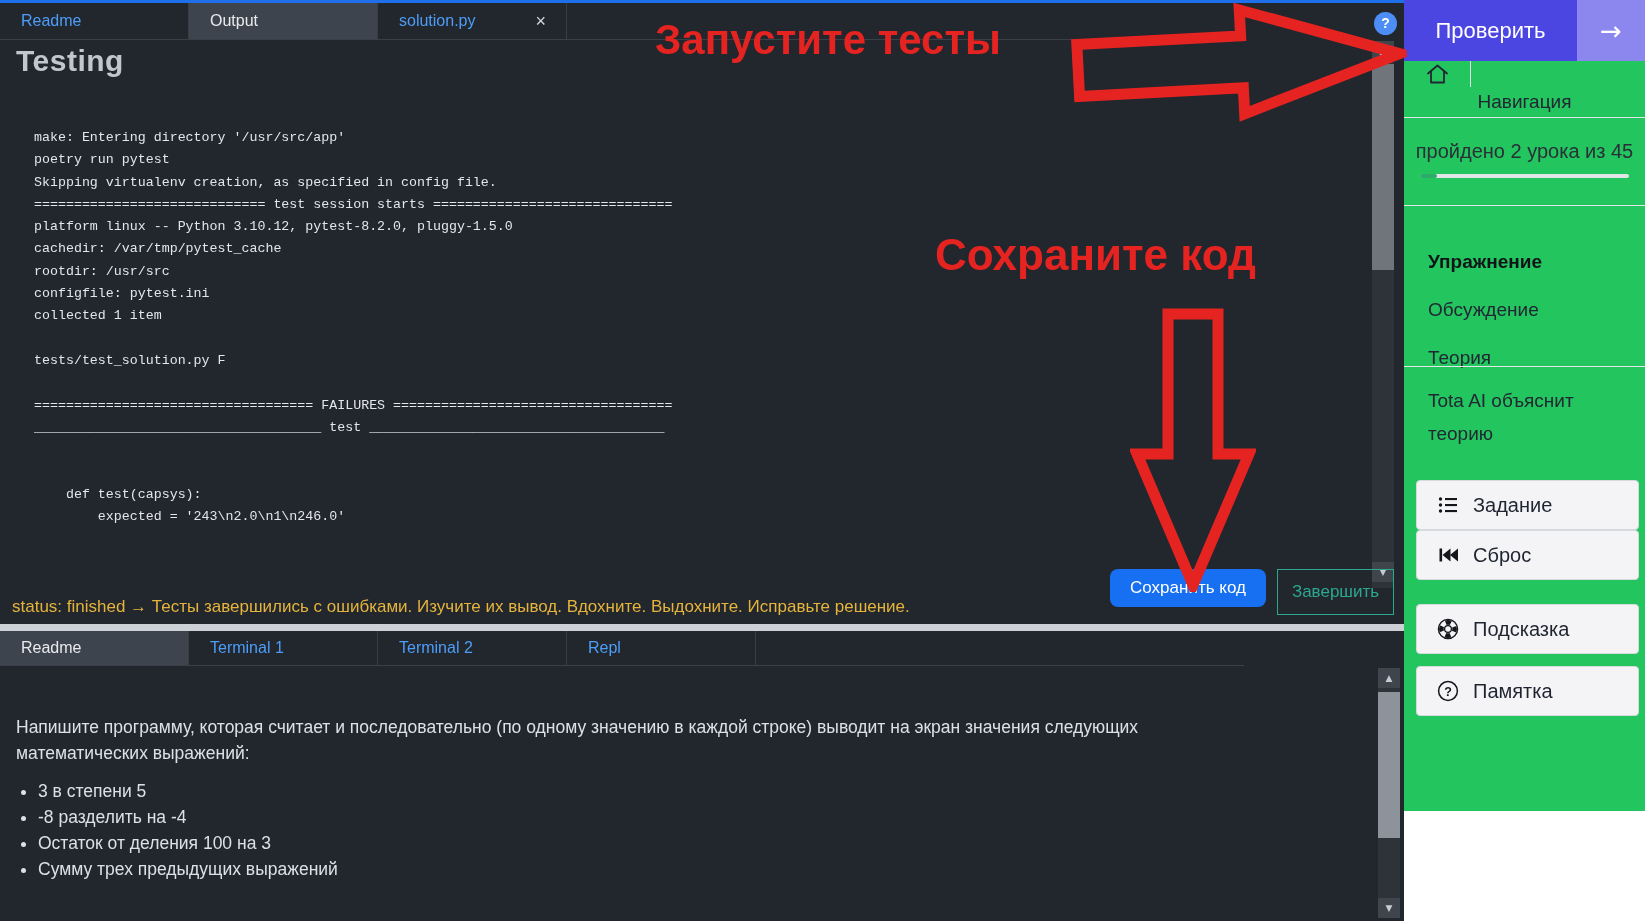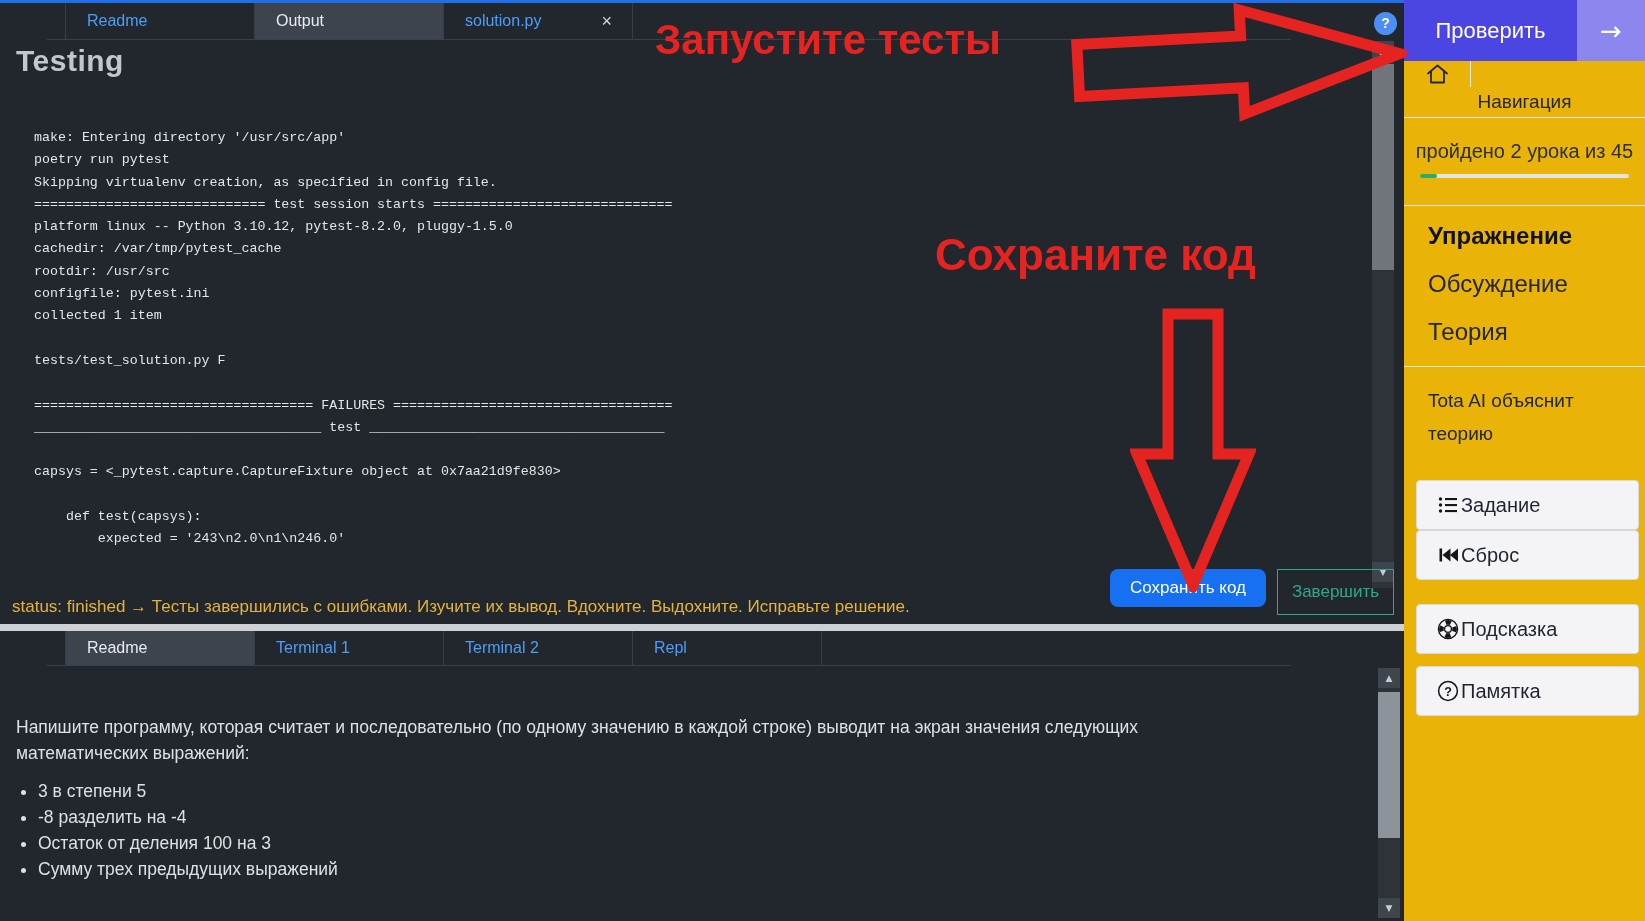"Readme" .tabbar { margin-left: 47px -> none; padding-left: 19px -> 0 }
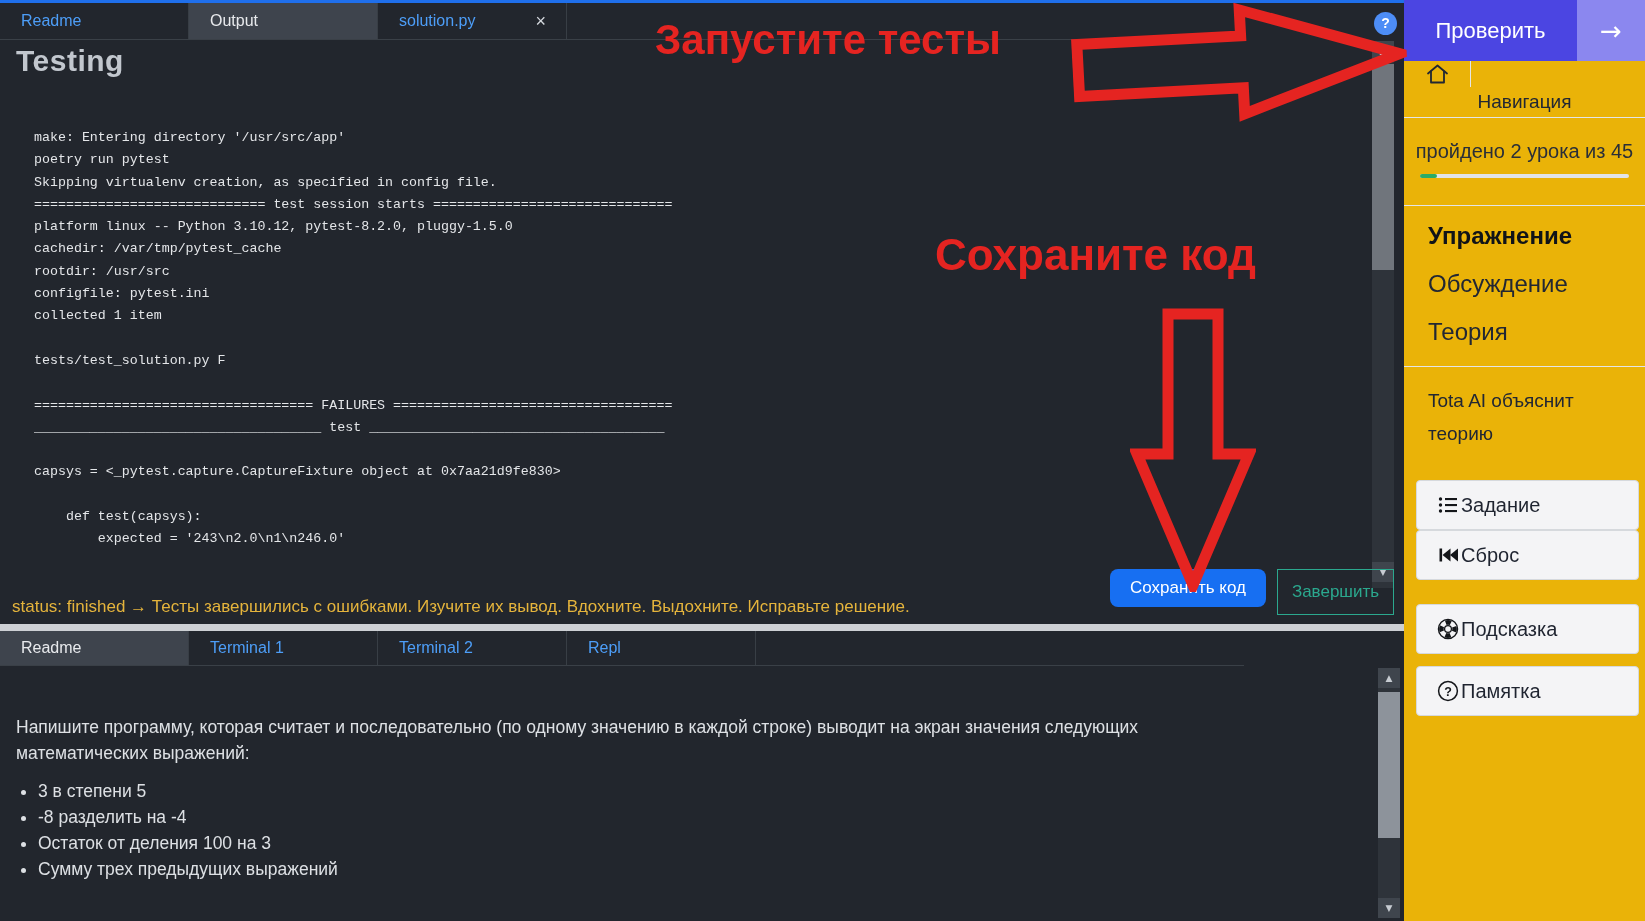"Проверить" .sidebar { background: #eab308 -> #22c55e; height: 921px -> 811px }
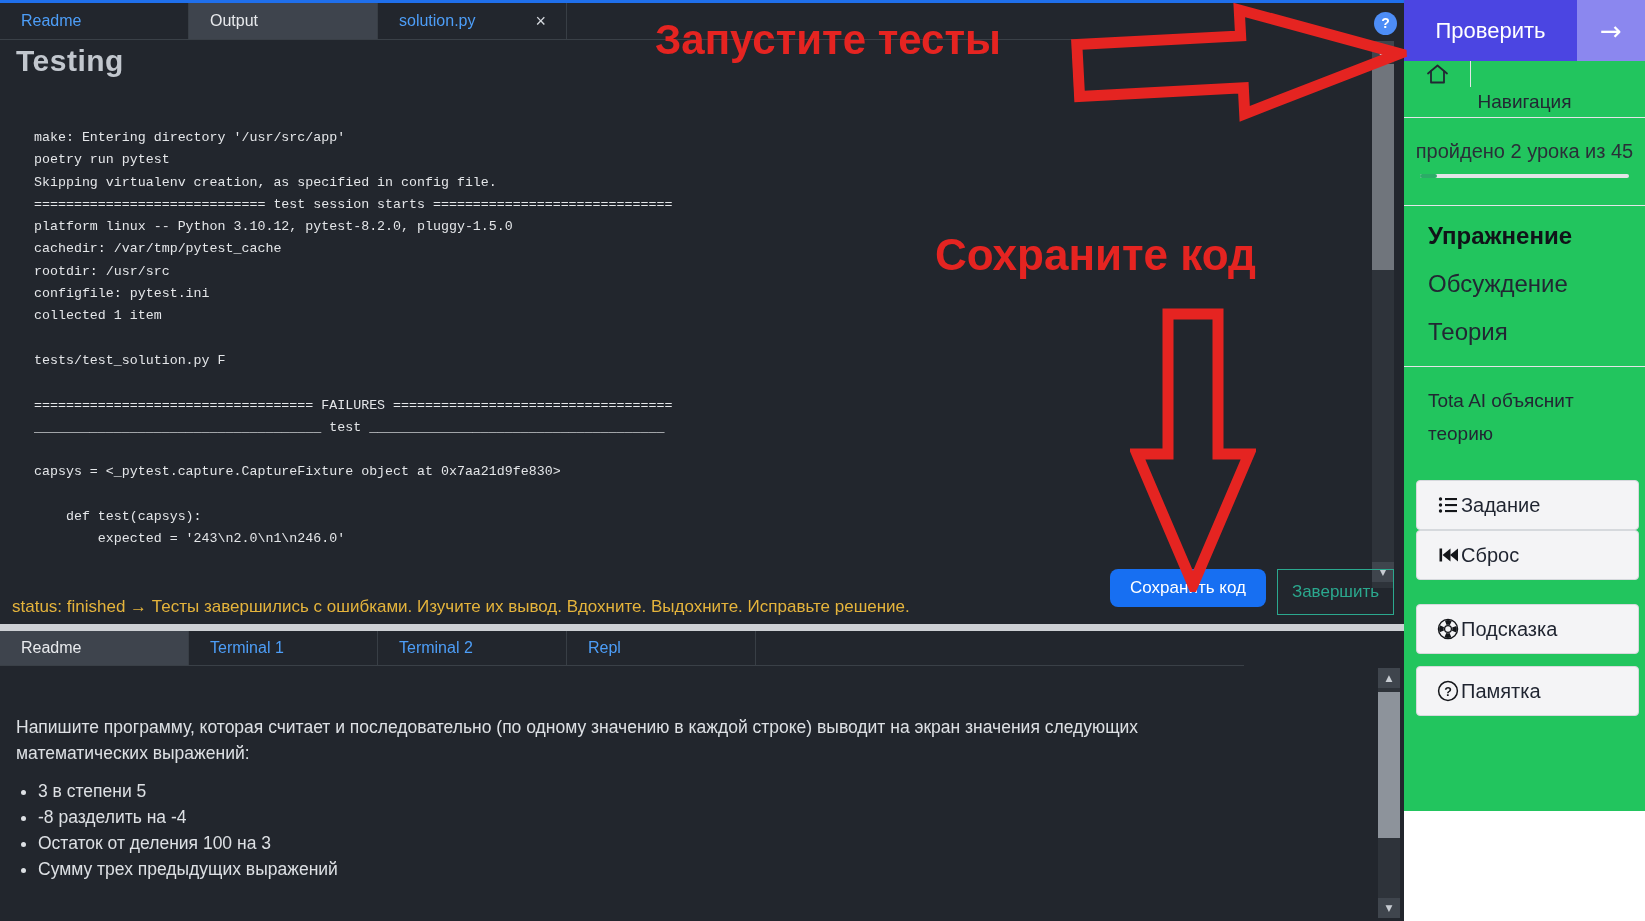"Упражнение" .nav-item { font-size: 24px -> 19px; margin-top: none -> 29px }
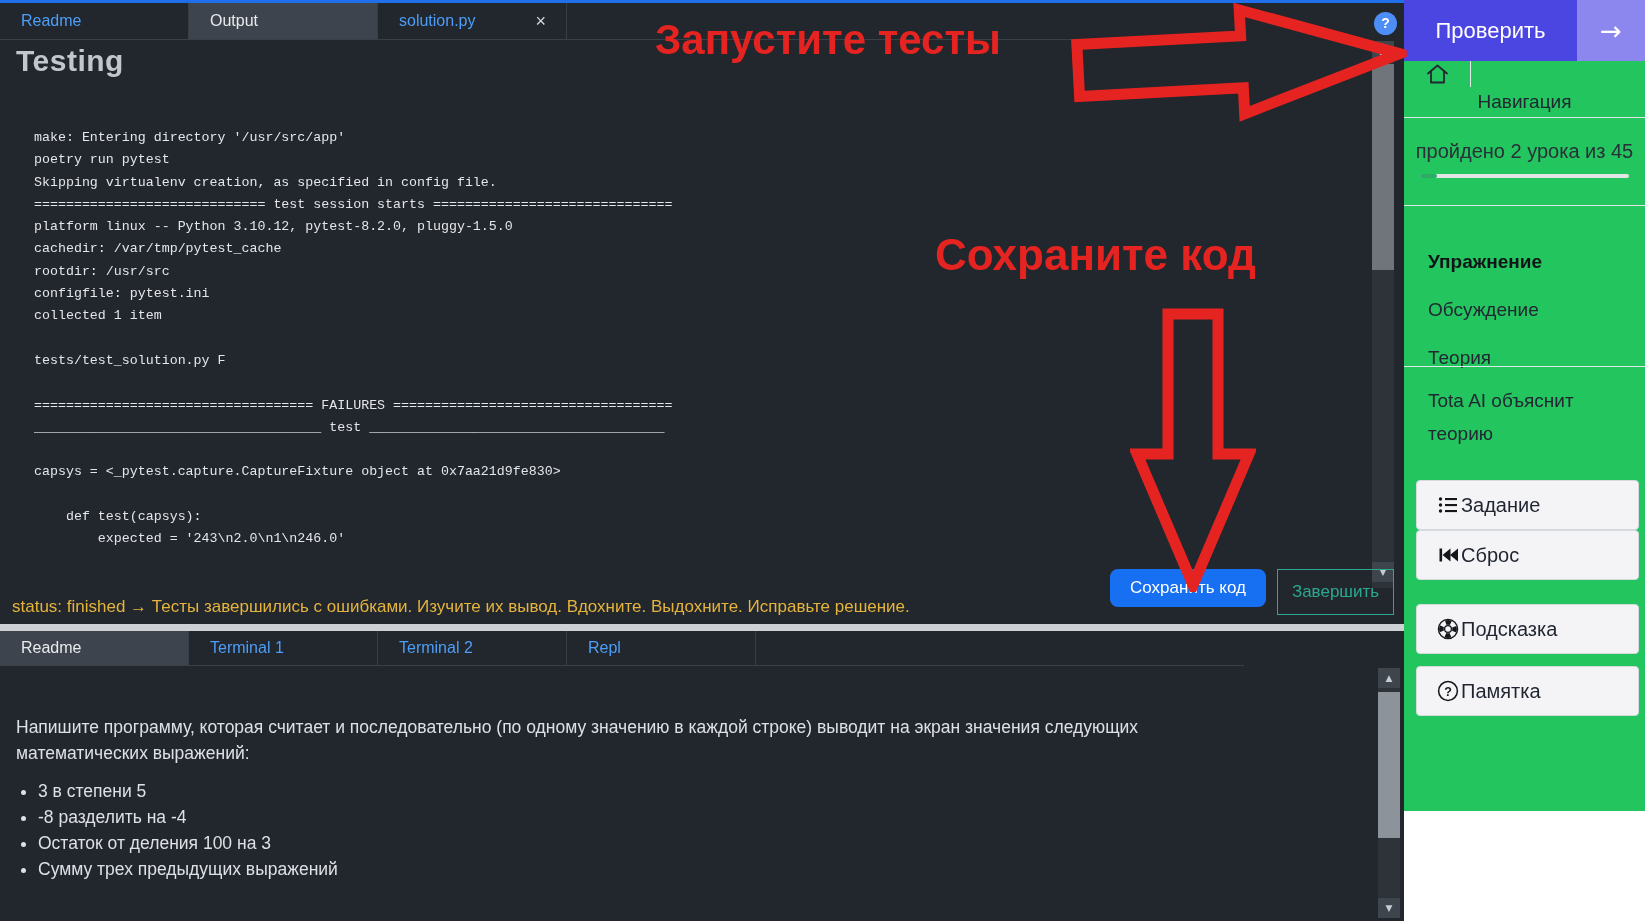"capsys = <_pytest.capture.CaptureFixture" div.tline { html: <div>capsys = &lt;_pytest.capture.CaptureFixture object at 0x7aa21d9fe830&gt;</div> -> none }
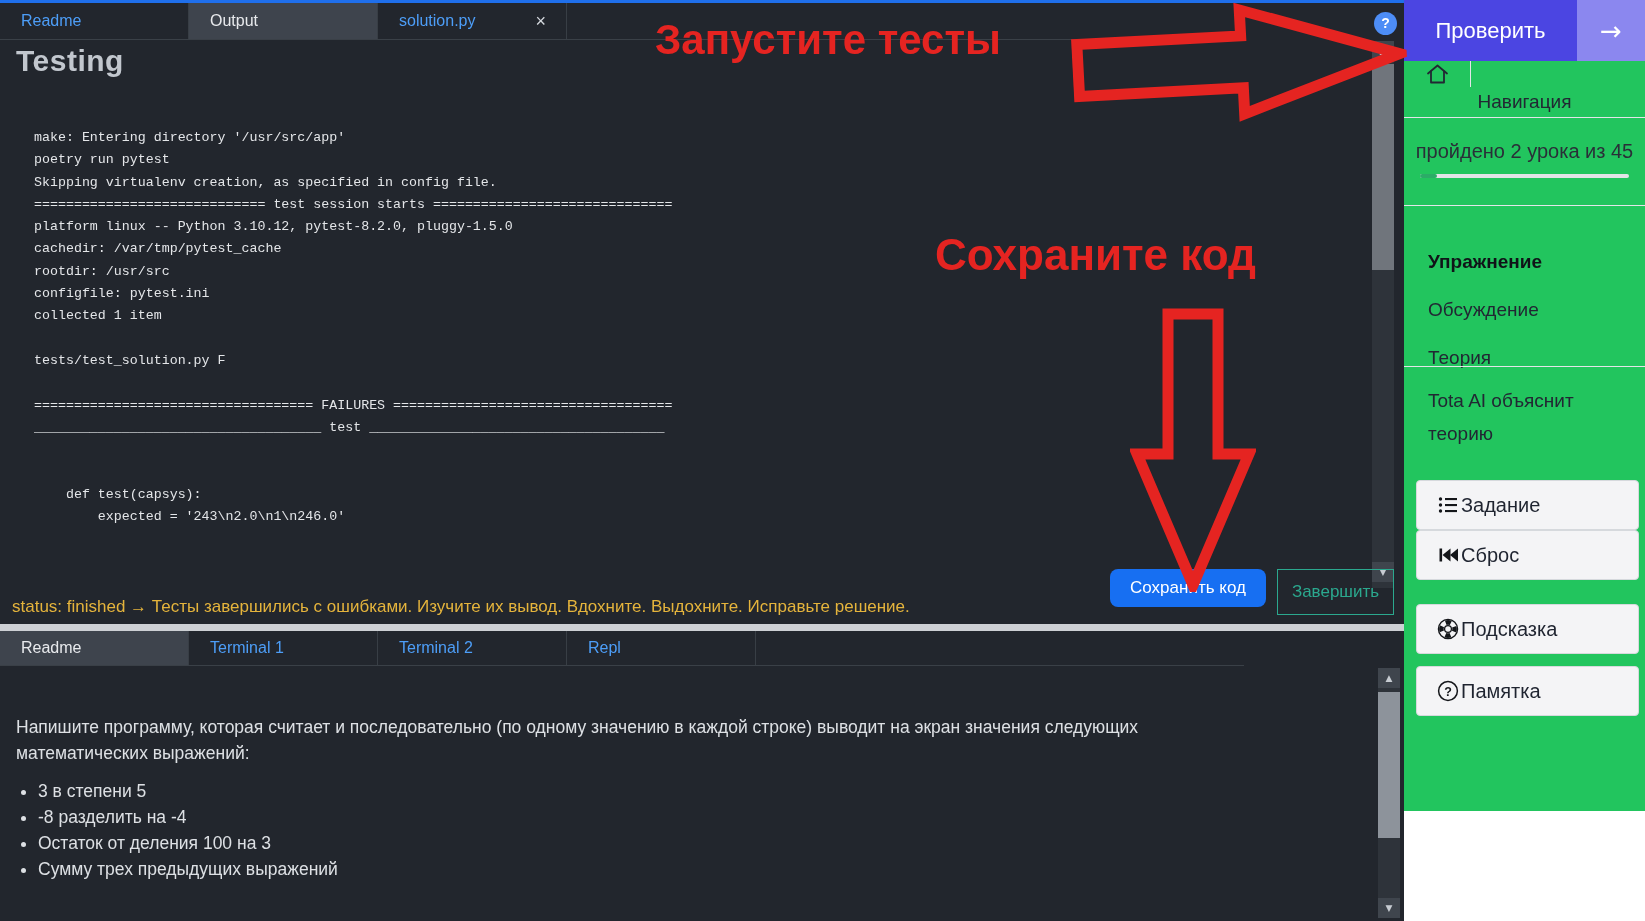"Задание" .action-btn { gap: 2px -> 14px }
